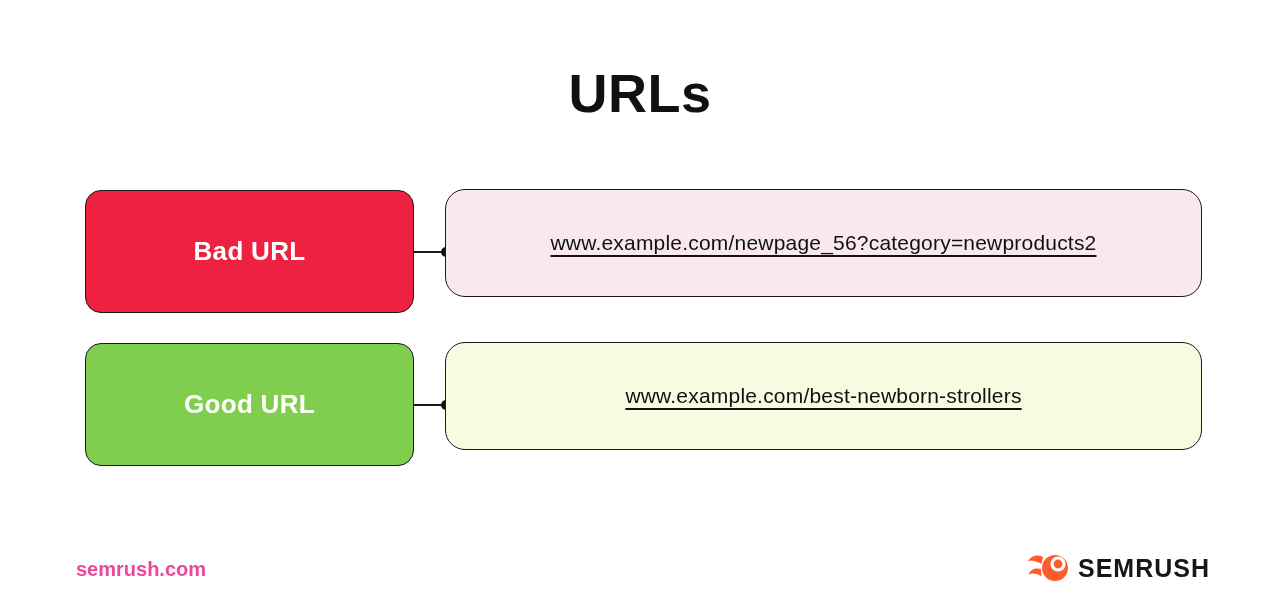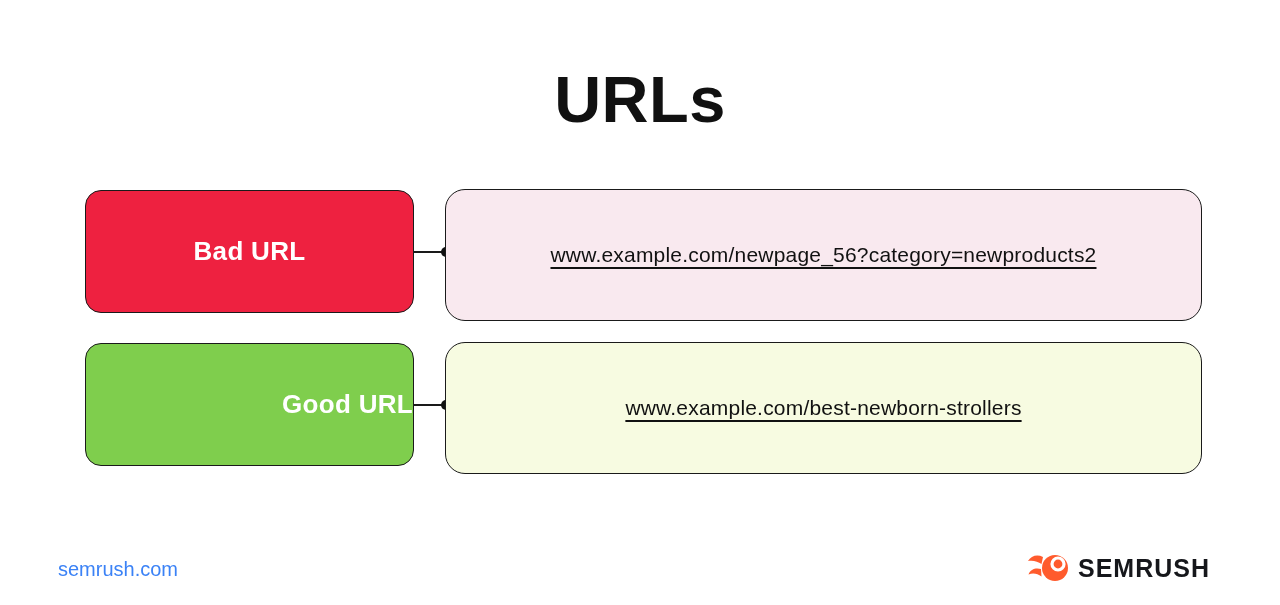"URLs" .title { font-size: 65px -> 54px }
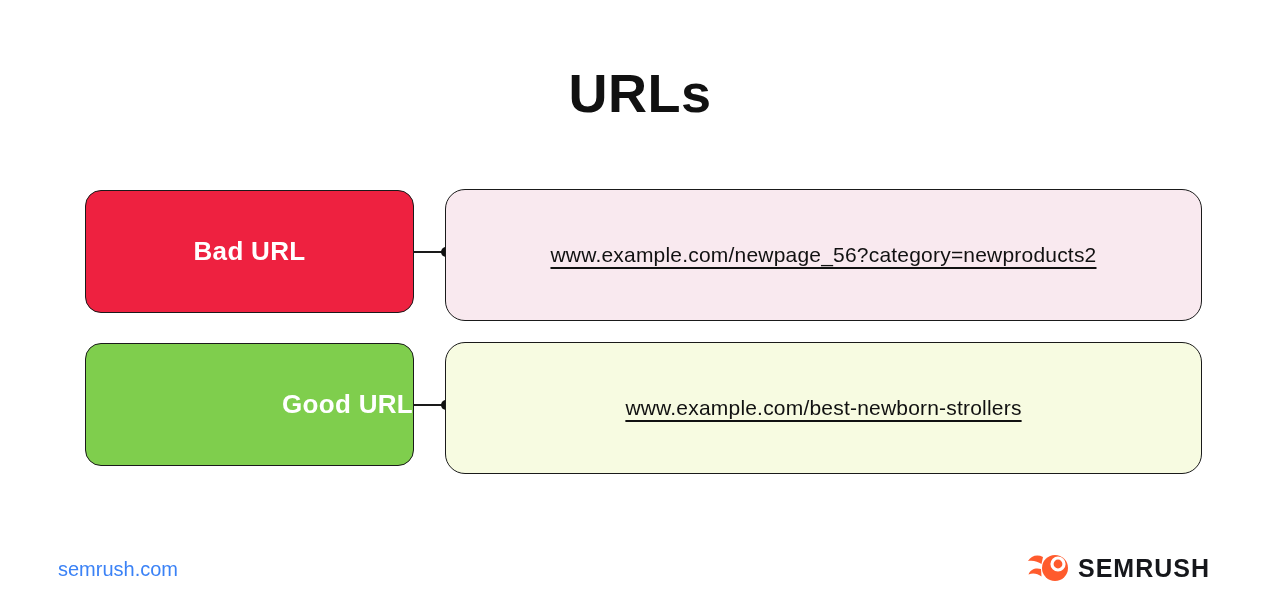"www.example.com/newpage_56?category=newp" .url-box { height: 132px -> 108px }
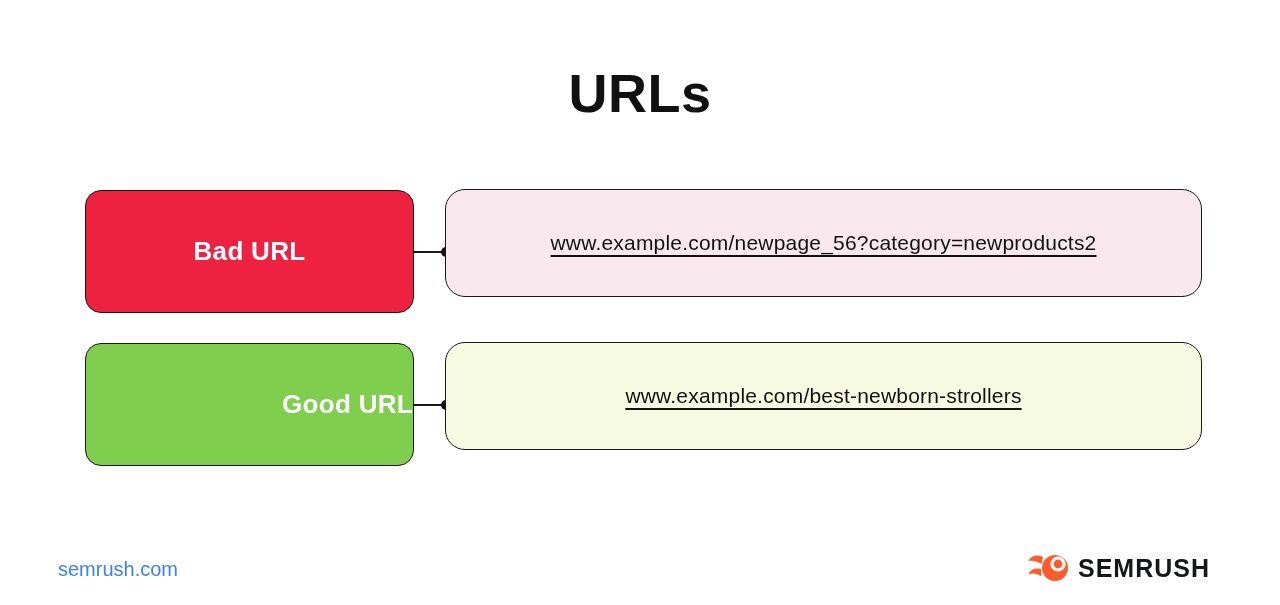"Good URL" .row2-label { justify-content: flex-end -> none }
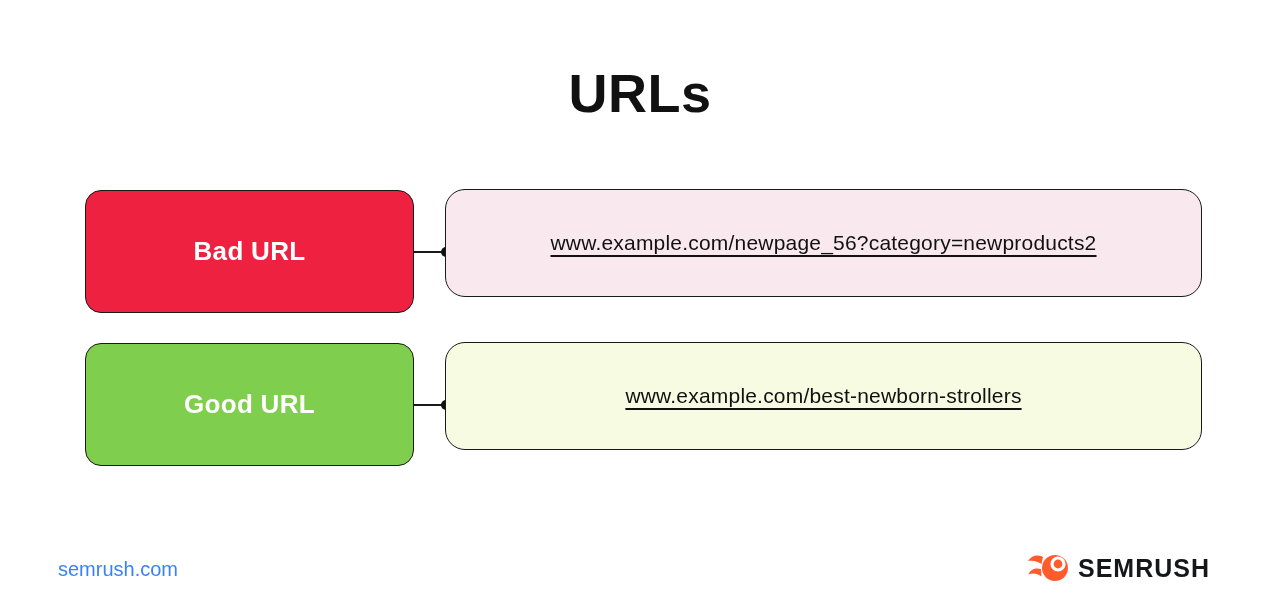"semrush.com" .footer-site { color: #3b82f6 -> #ec4899; font-weight: none -> bold; left: 58px -> 76px }
